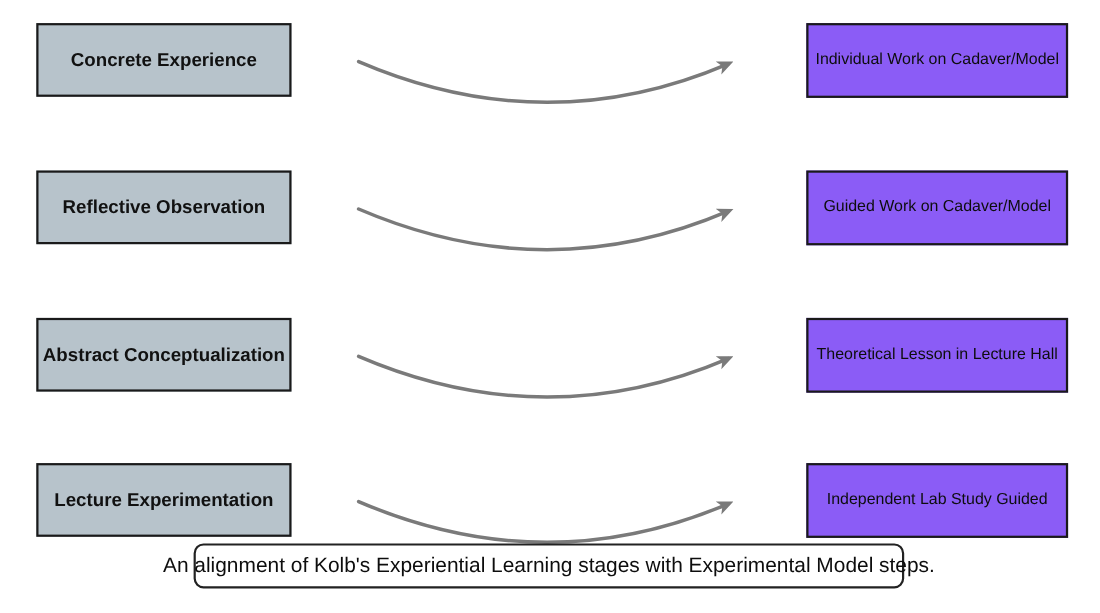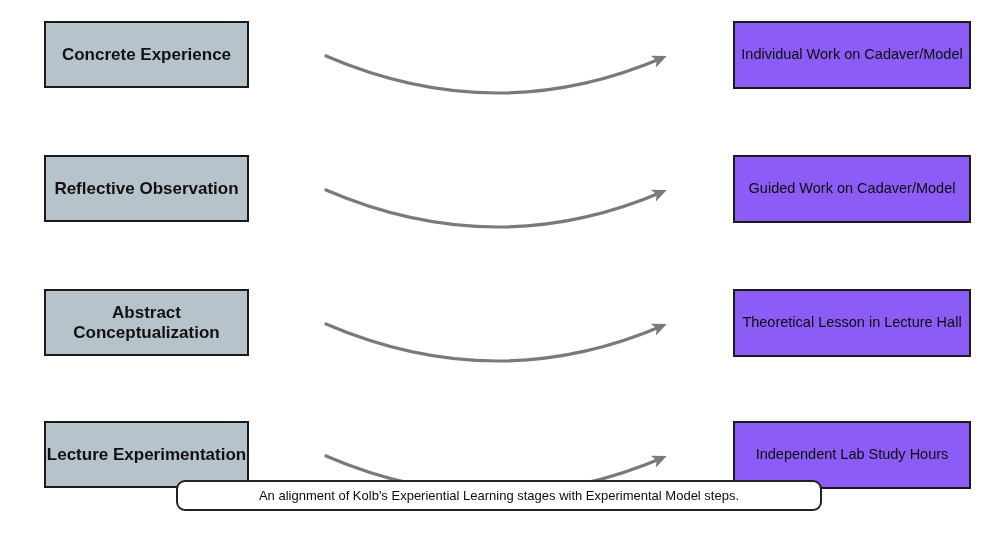"Concrete Experience" .kolb-box { left: 44px -> 33px; width: 205px -> 232px }
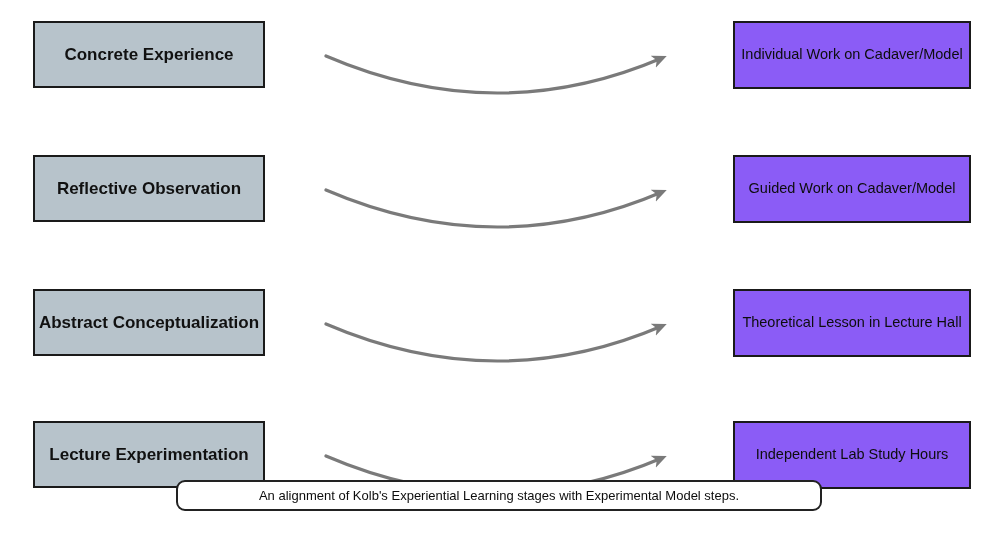"Independent Lab Study Hours" div.model-box { text: Hours -> Guided }
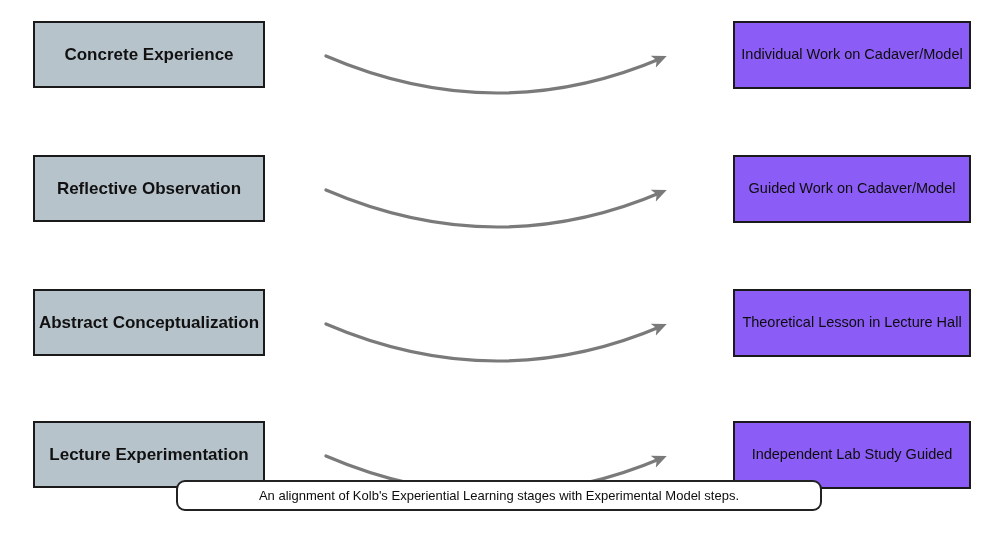"An alignment of Kolb's Experiential" .caption { font-size: 13px -> 19px; height: 31px -> 41px; top: 480px -> 494px }
